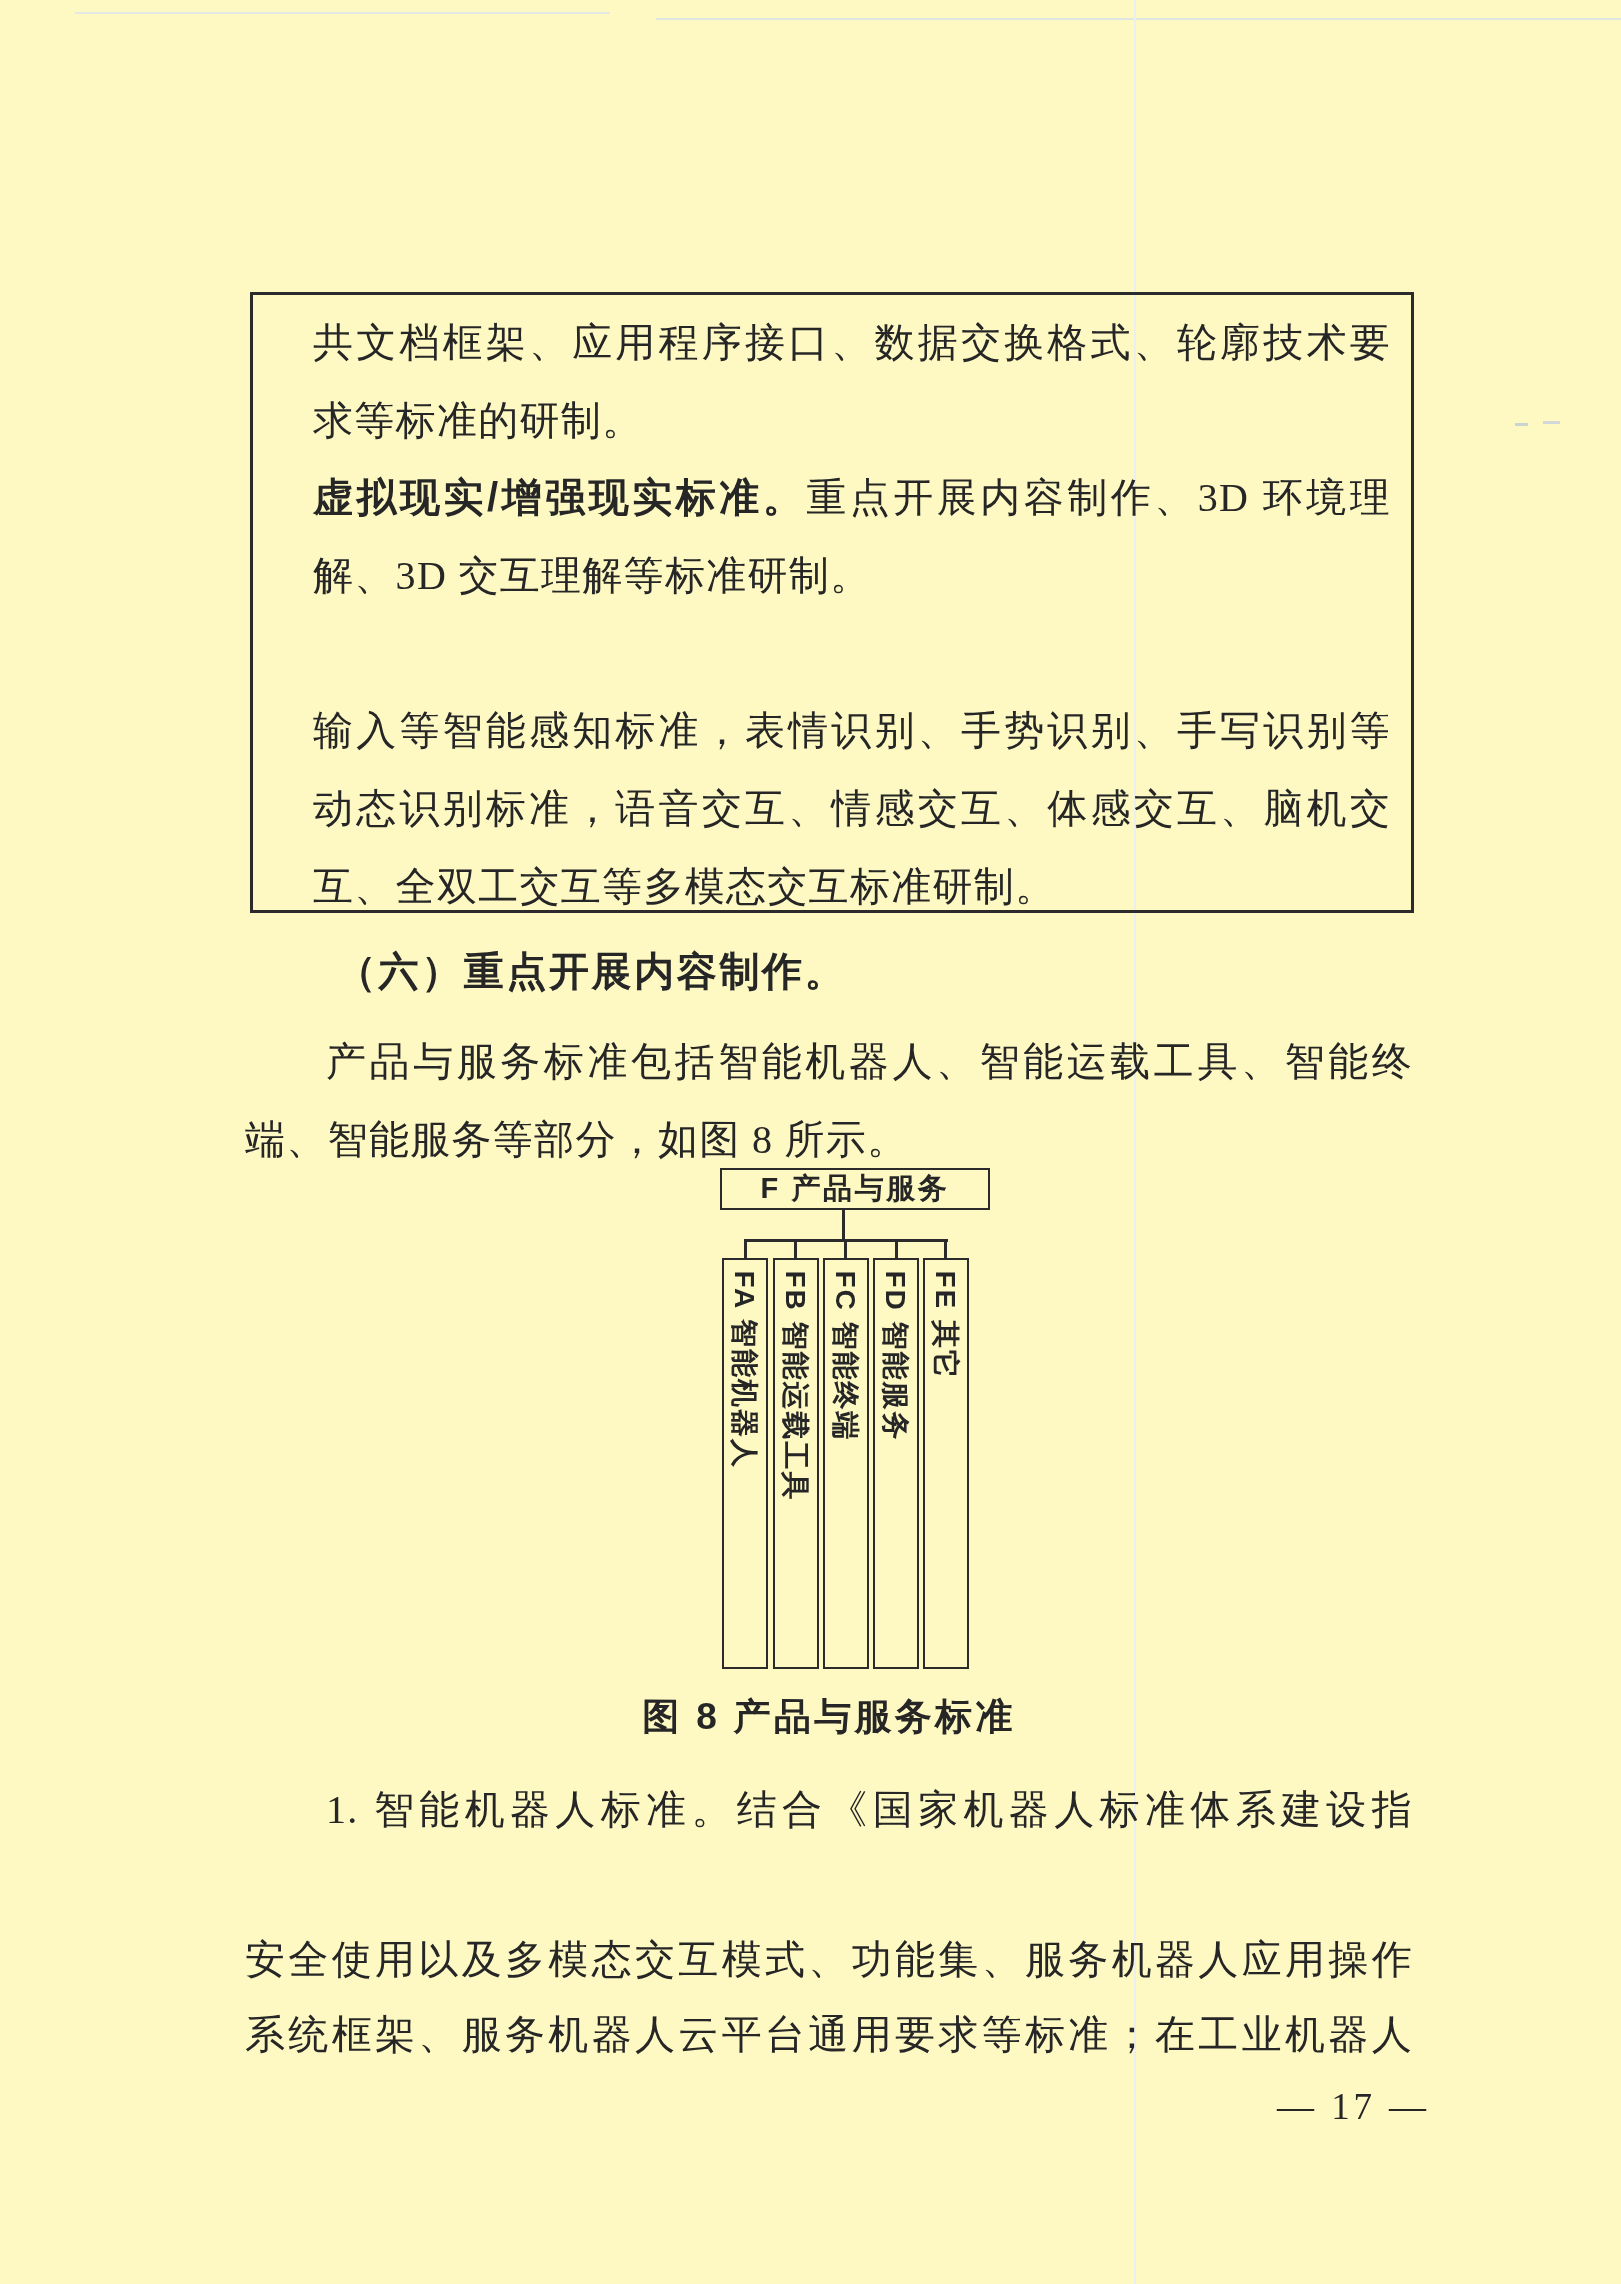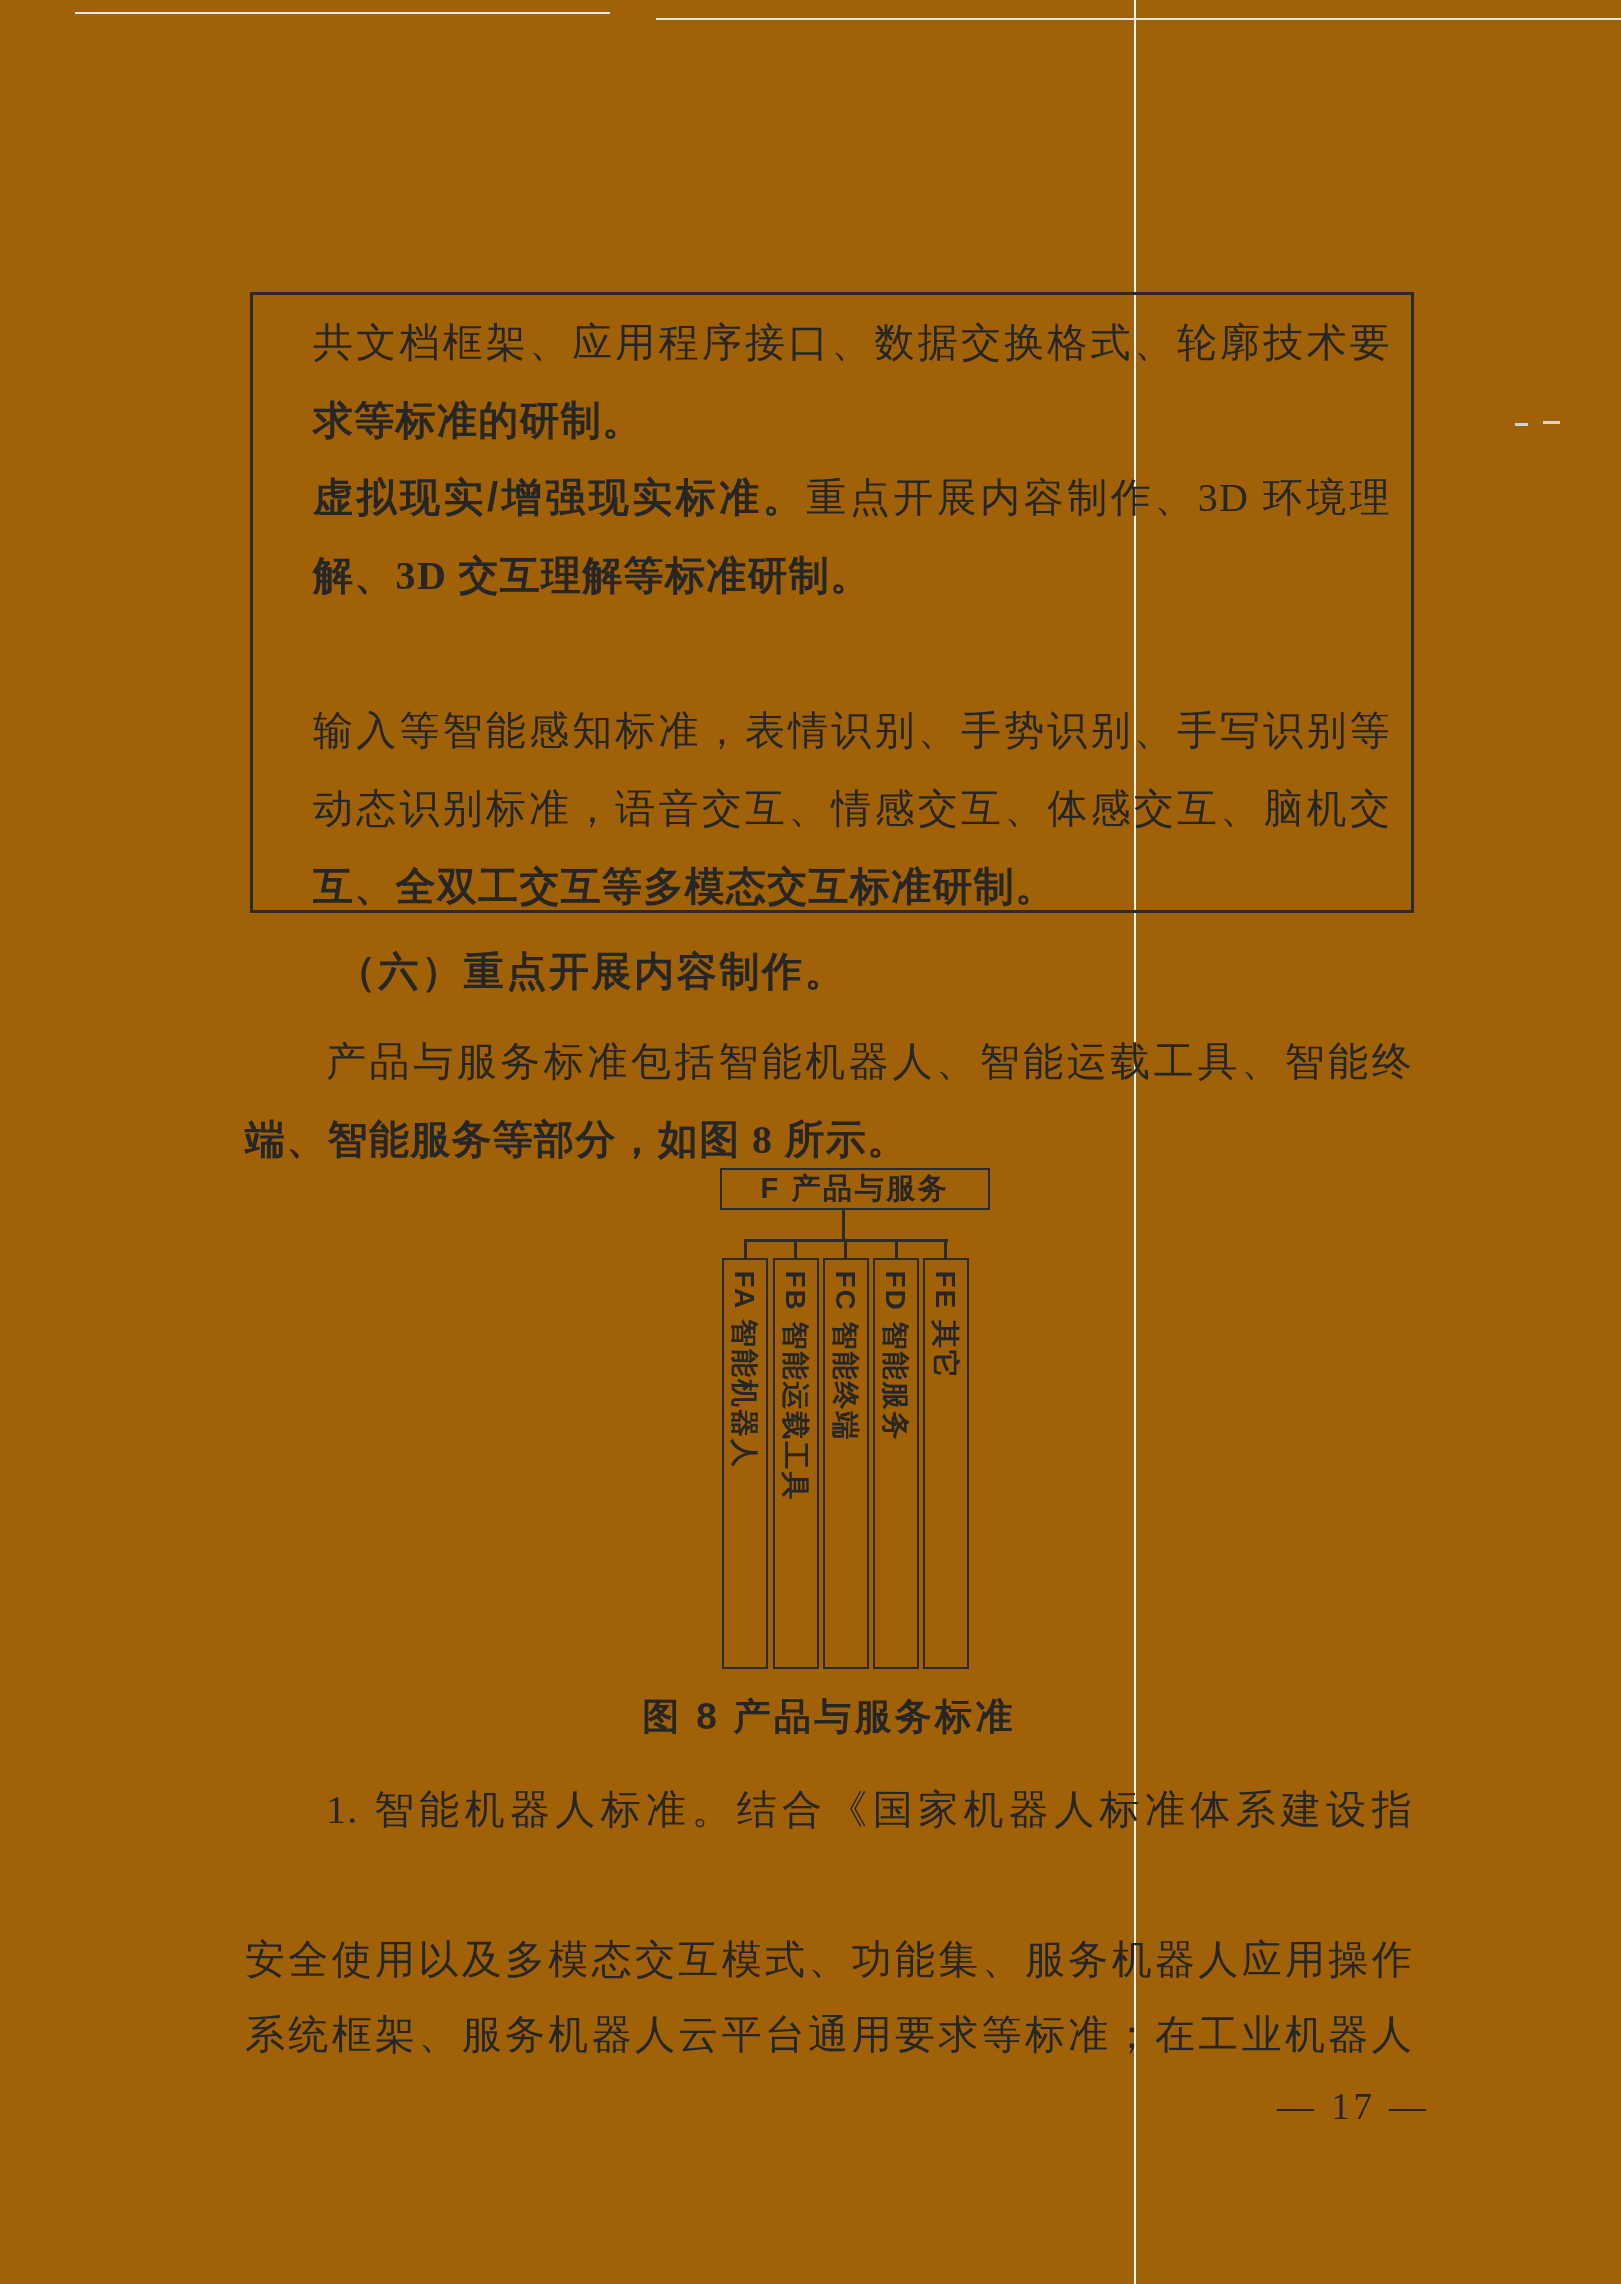"共文档框架、应用程序接口、数据交换格式、轮廓技术要" .page { background: #a16207 -> #fef9c3 }
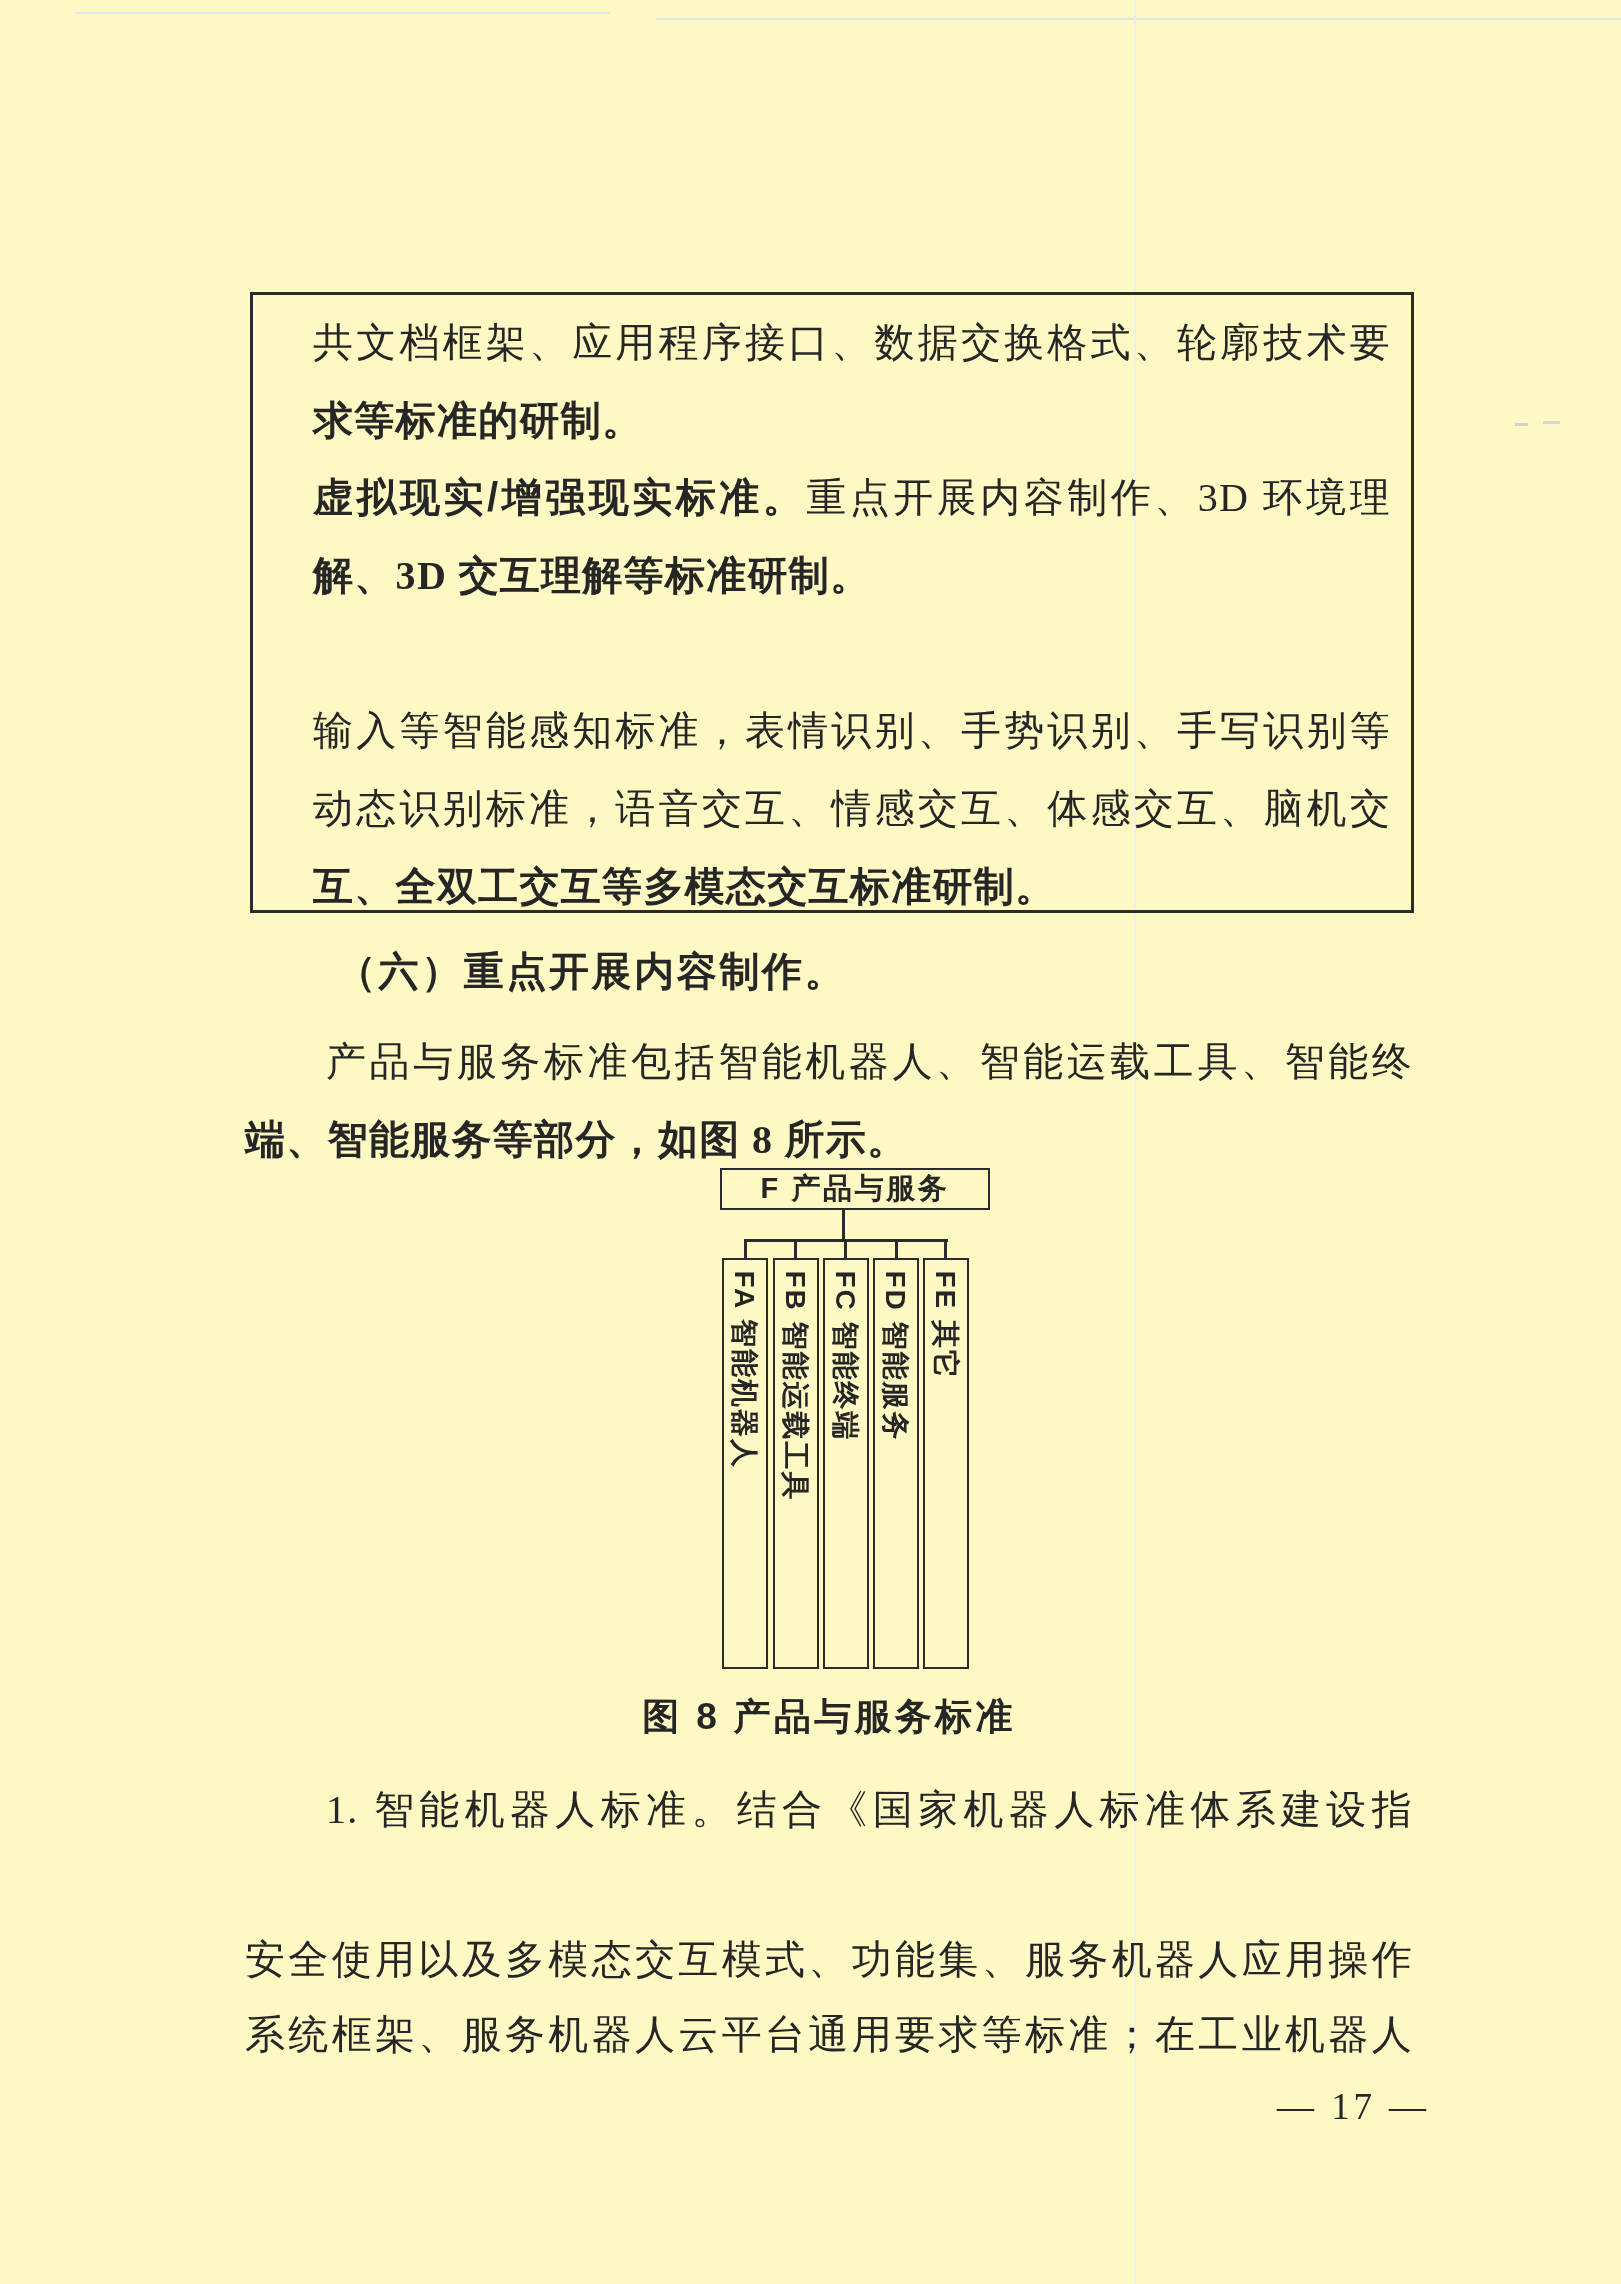"求等标准的研制。" .l { font-weight: bold -> none }
